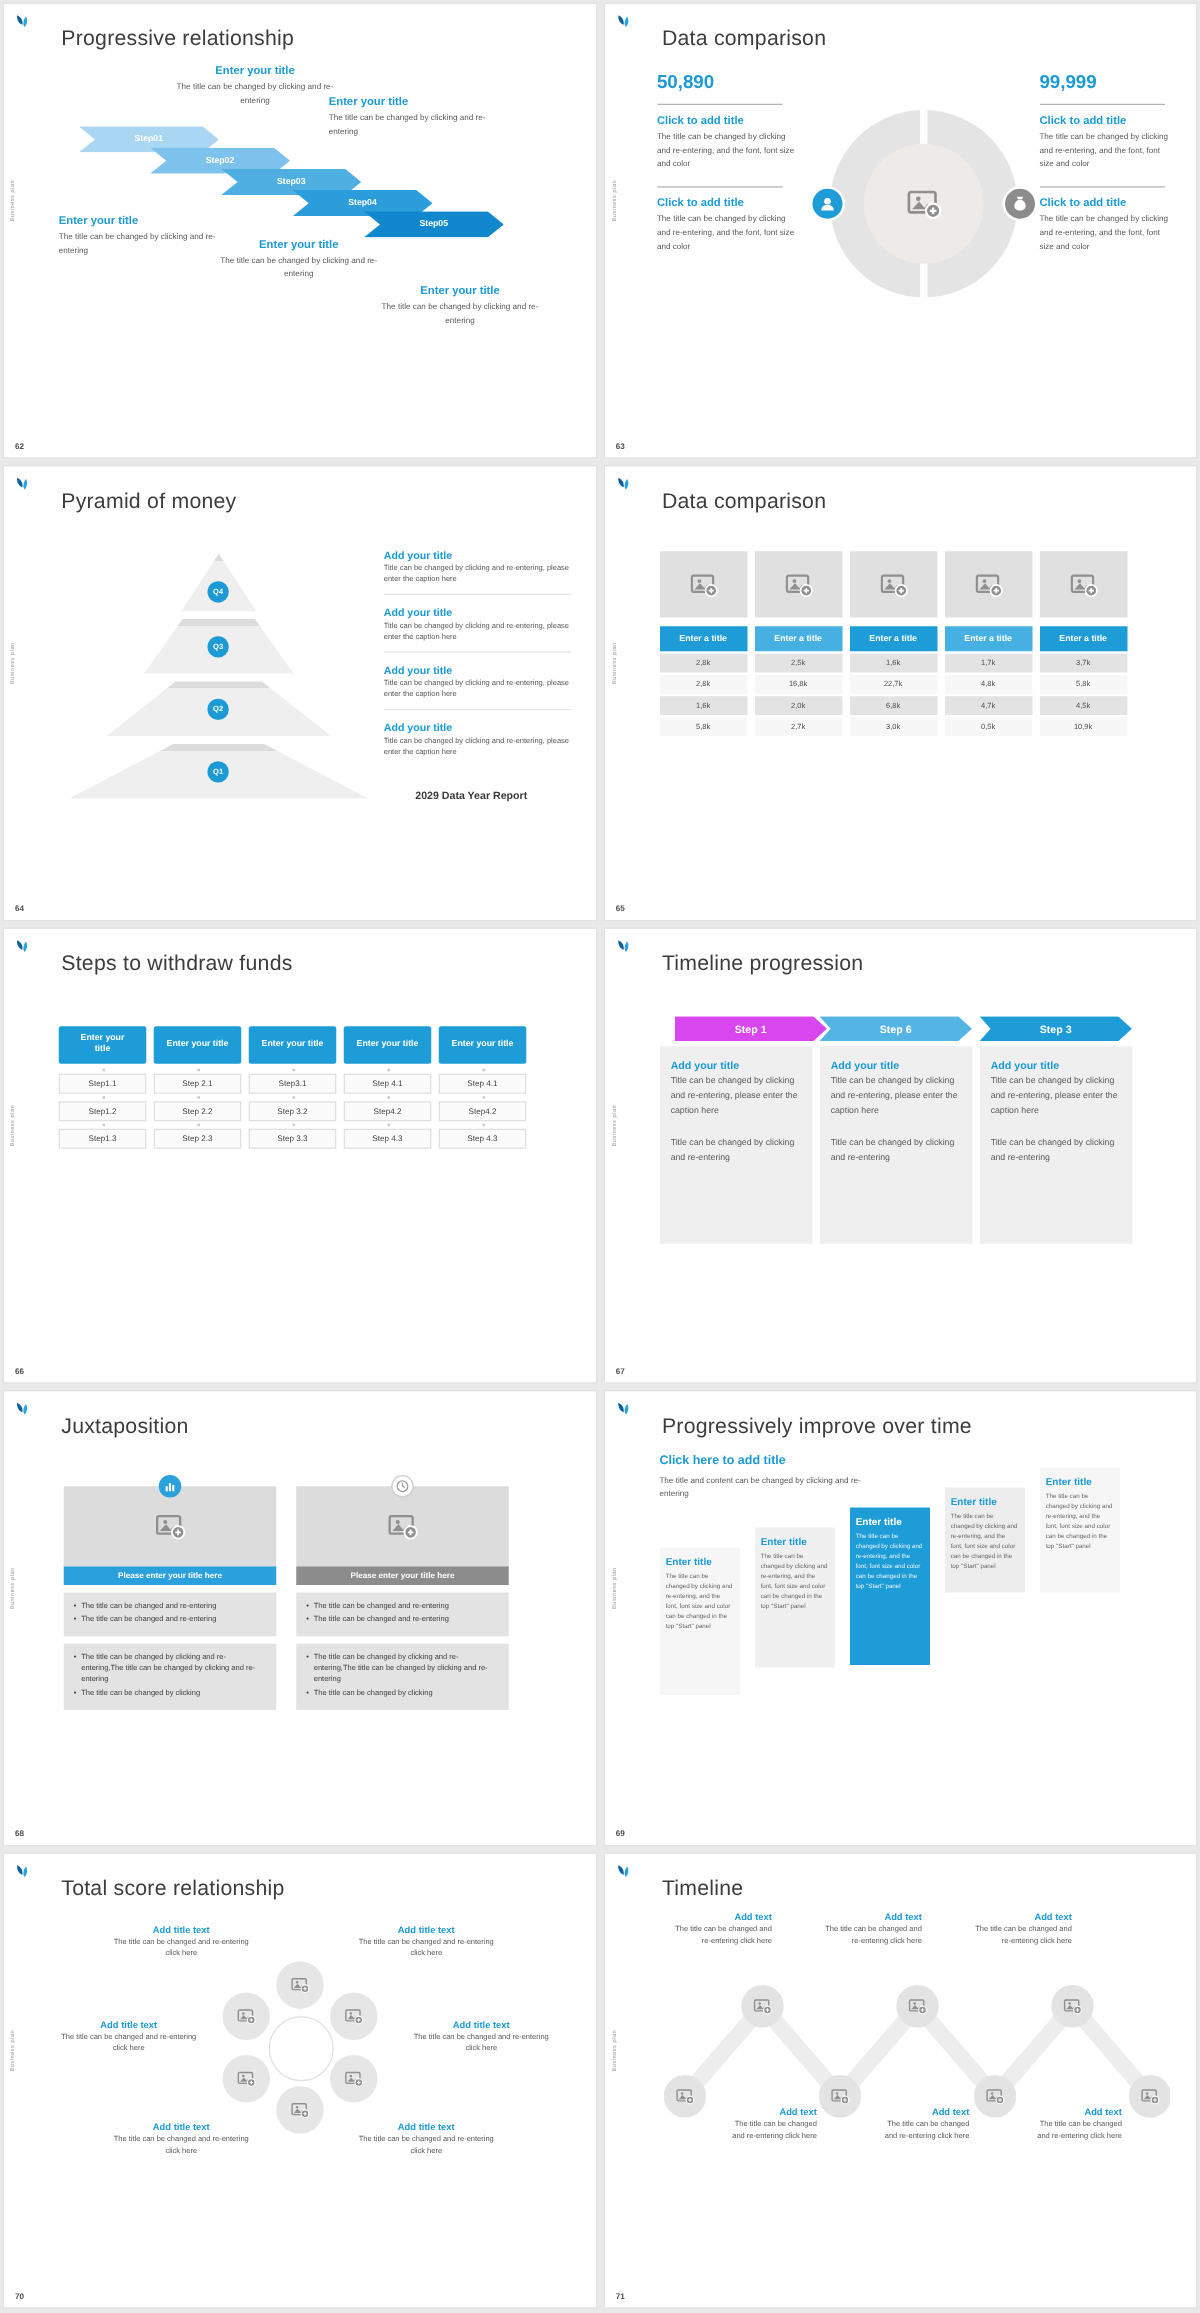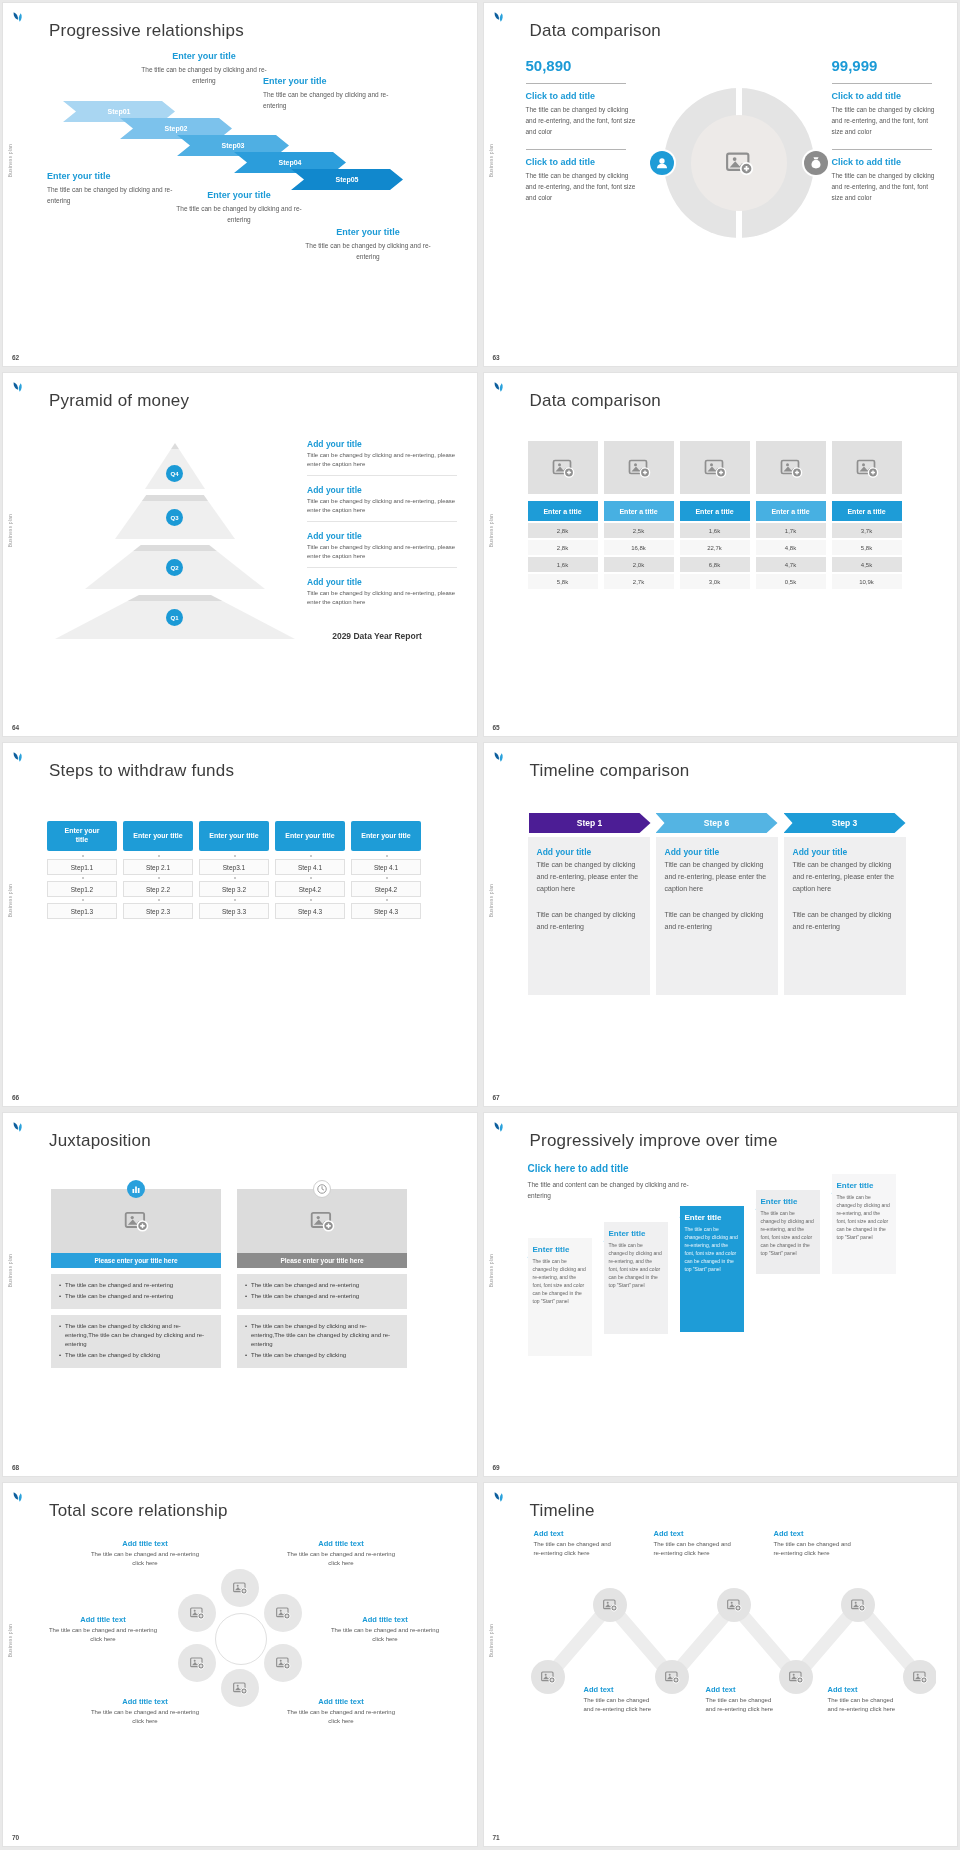"Progressive relationships" h2.stitle { text: relationships -> relationship }
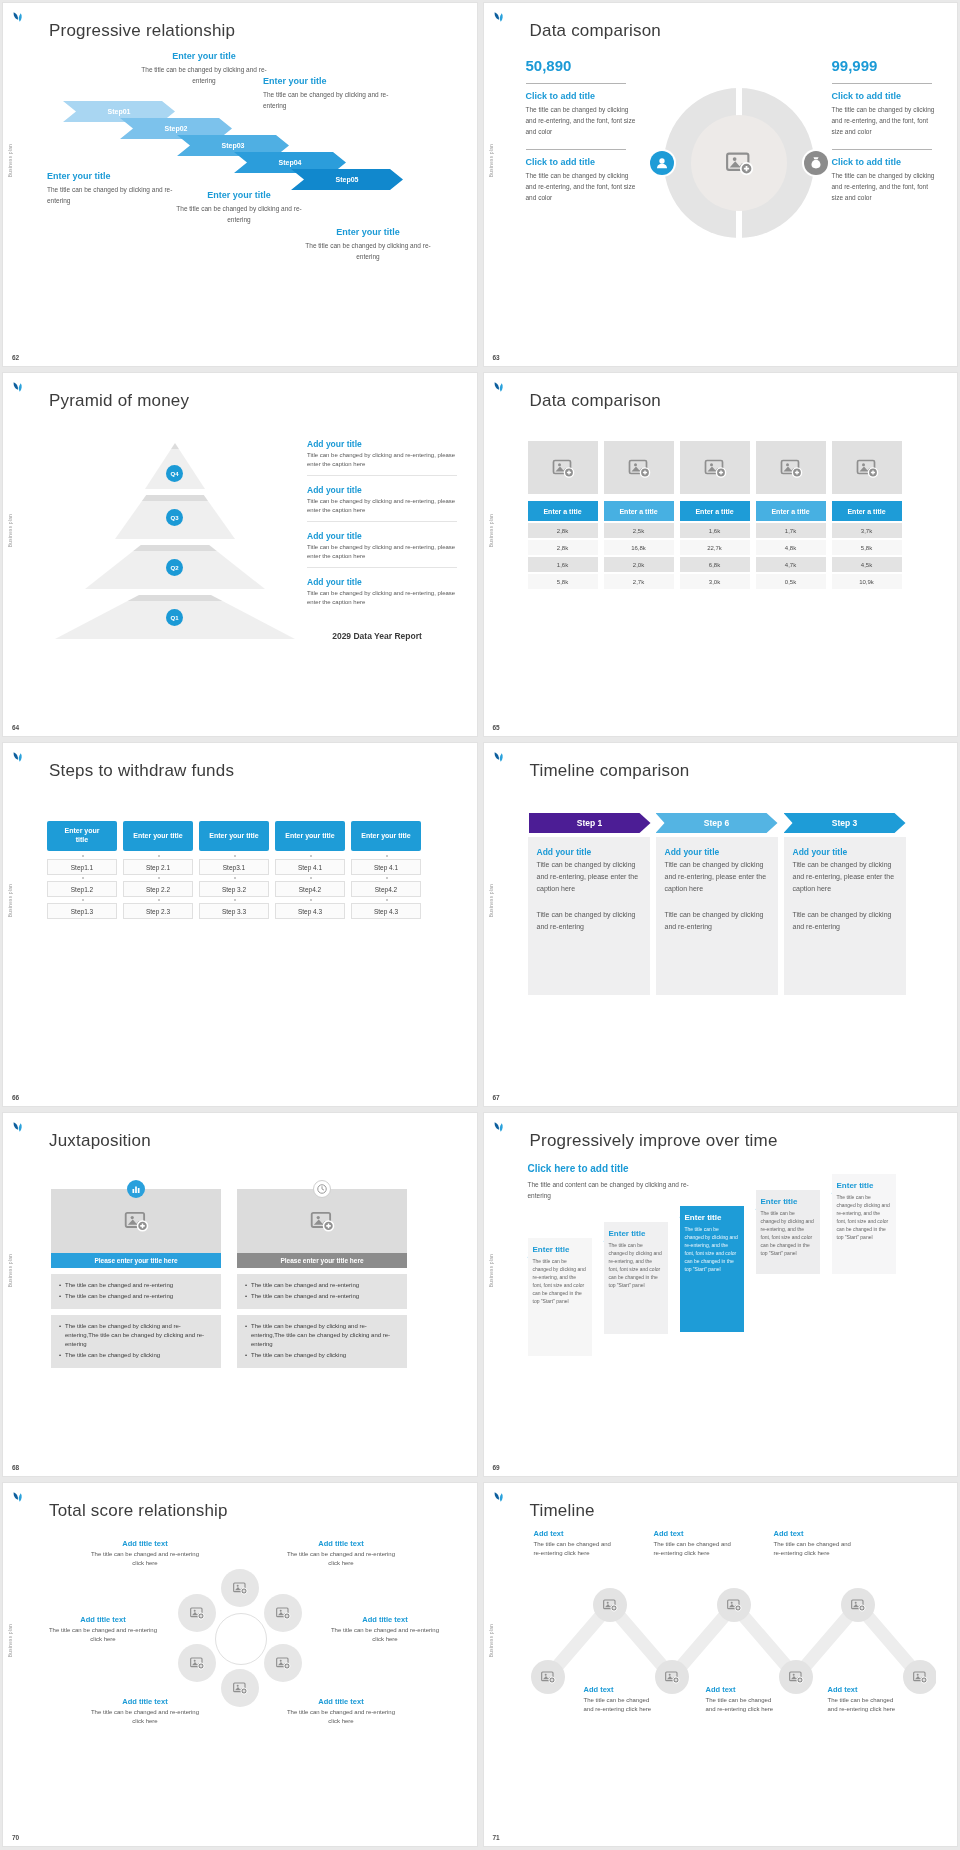"Timeline comparison" h2.stitle { text: comparison -> progression }
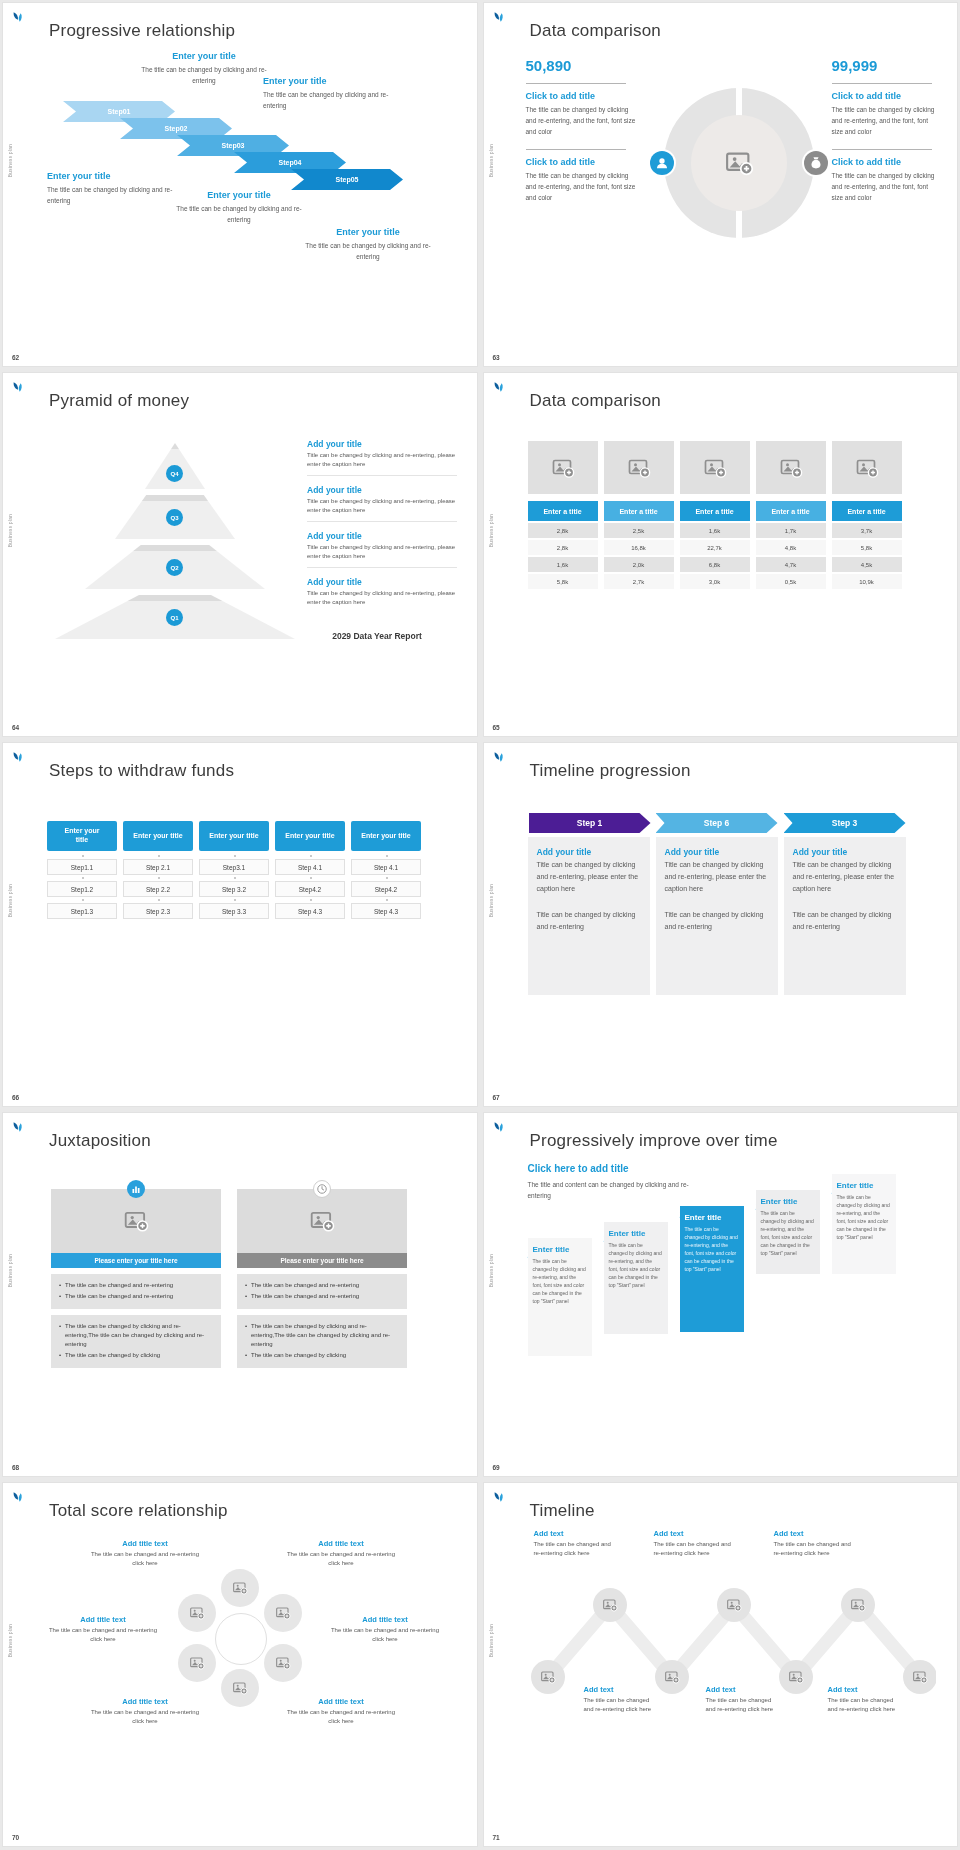"Step 1" div.arr { background: #4c1d95 -> #d946ef; left: 3px -> 14px }
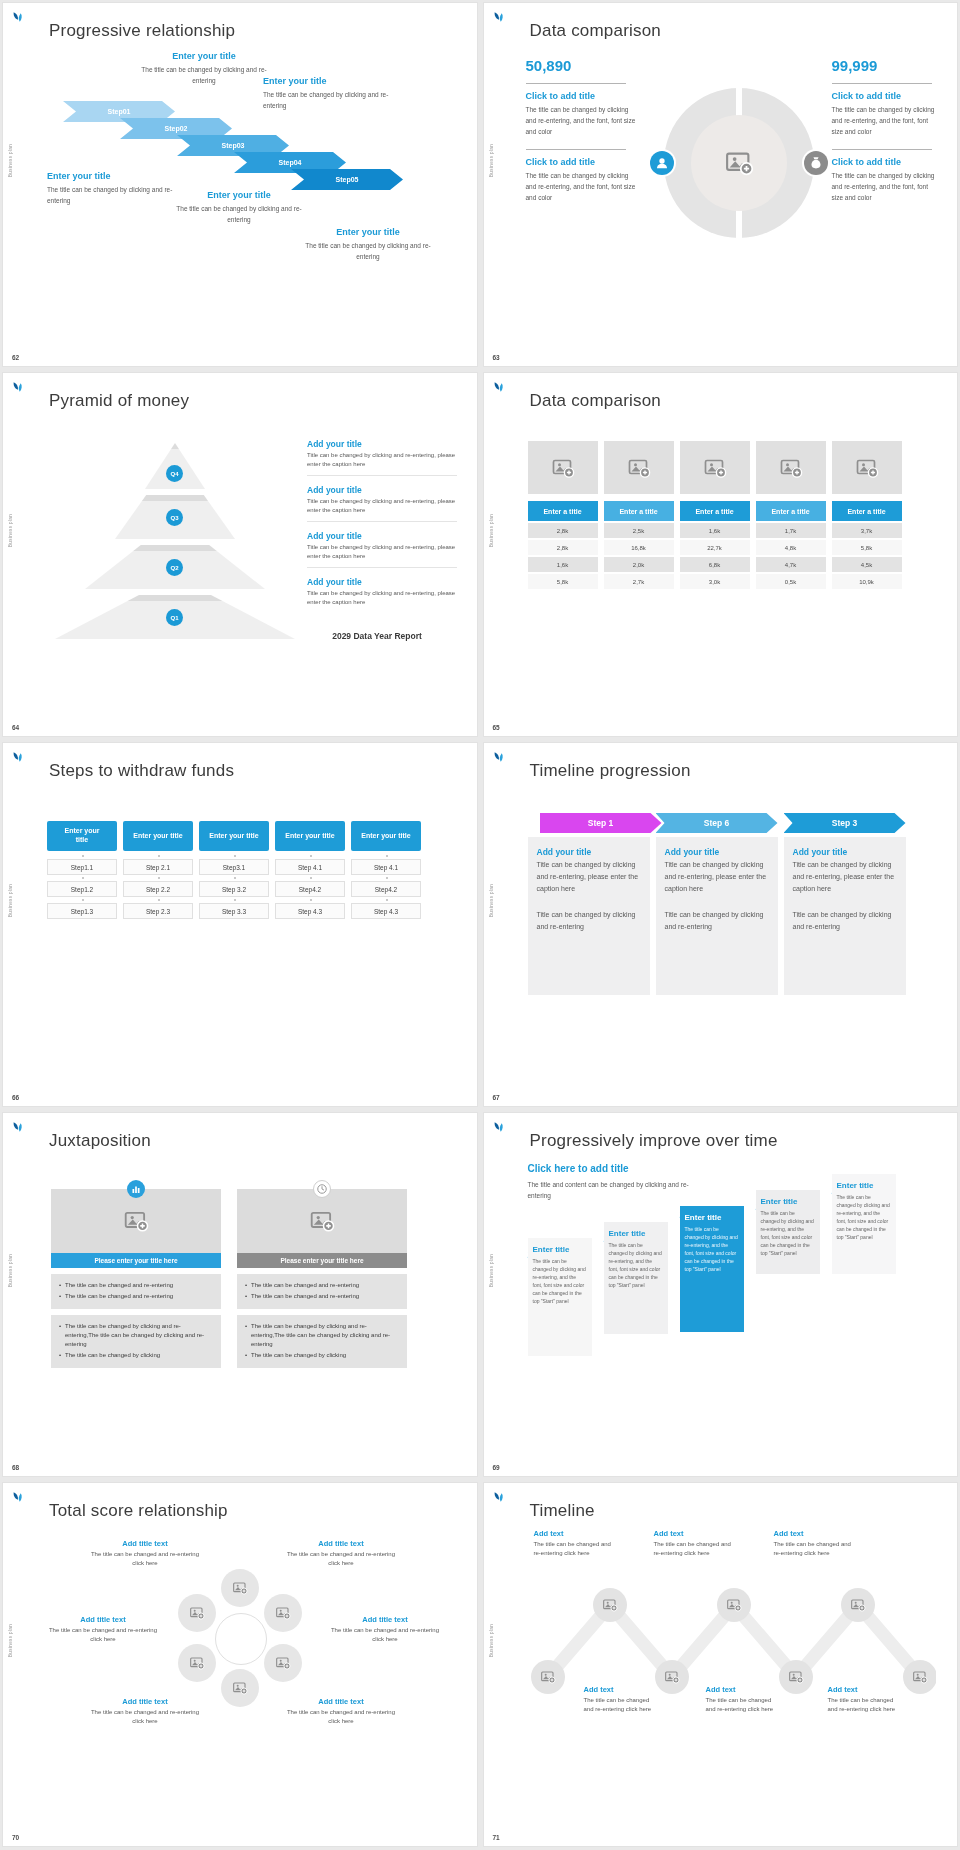"Add text" .lab71 { text-align: left -> right }
